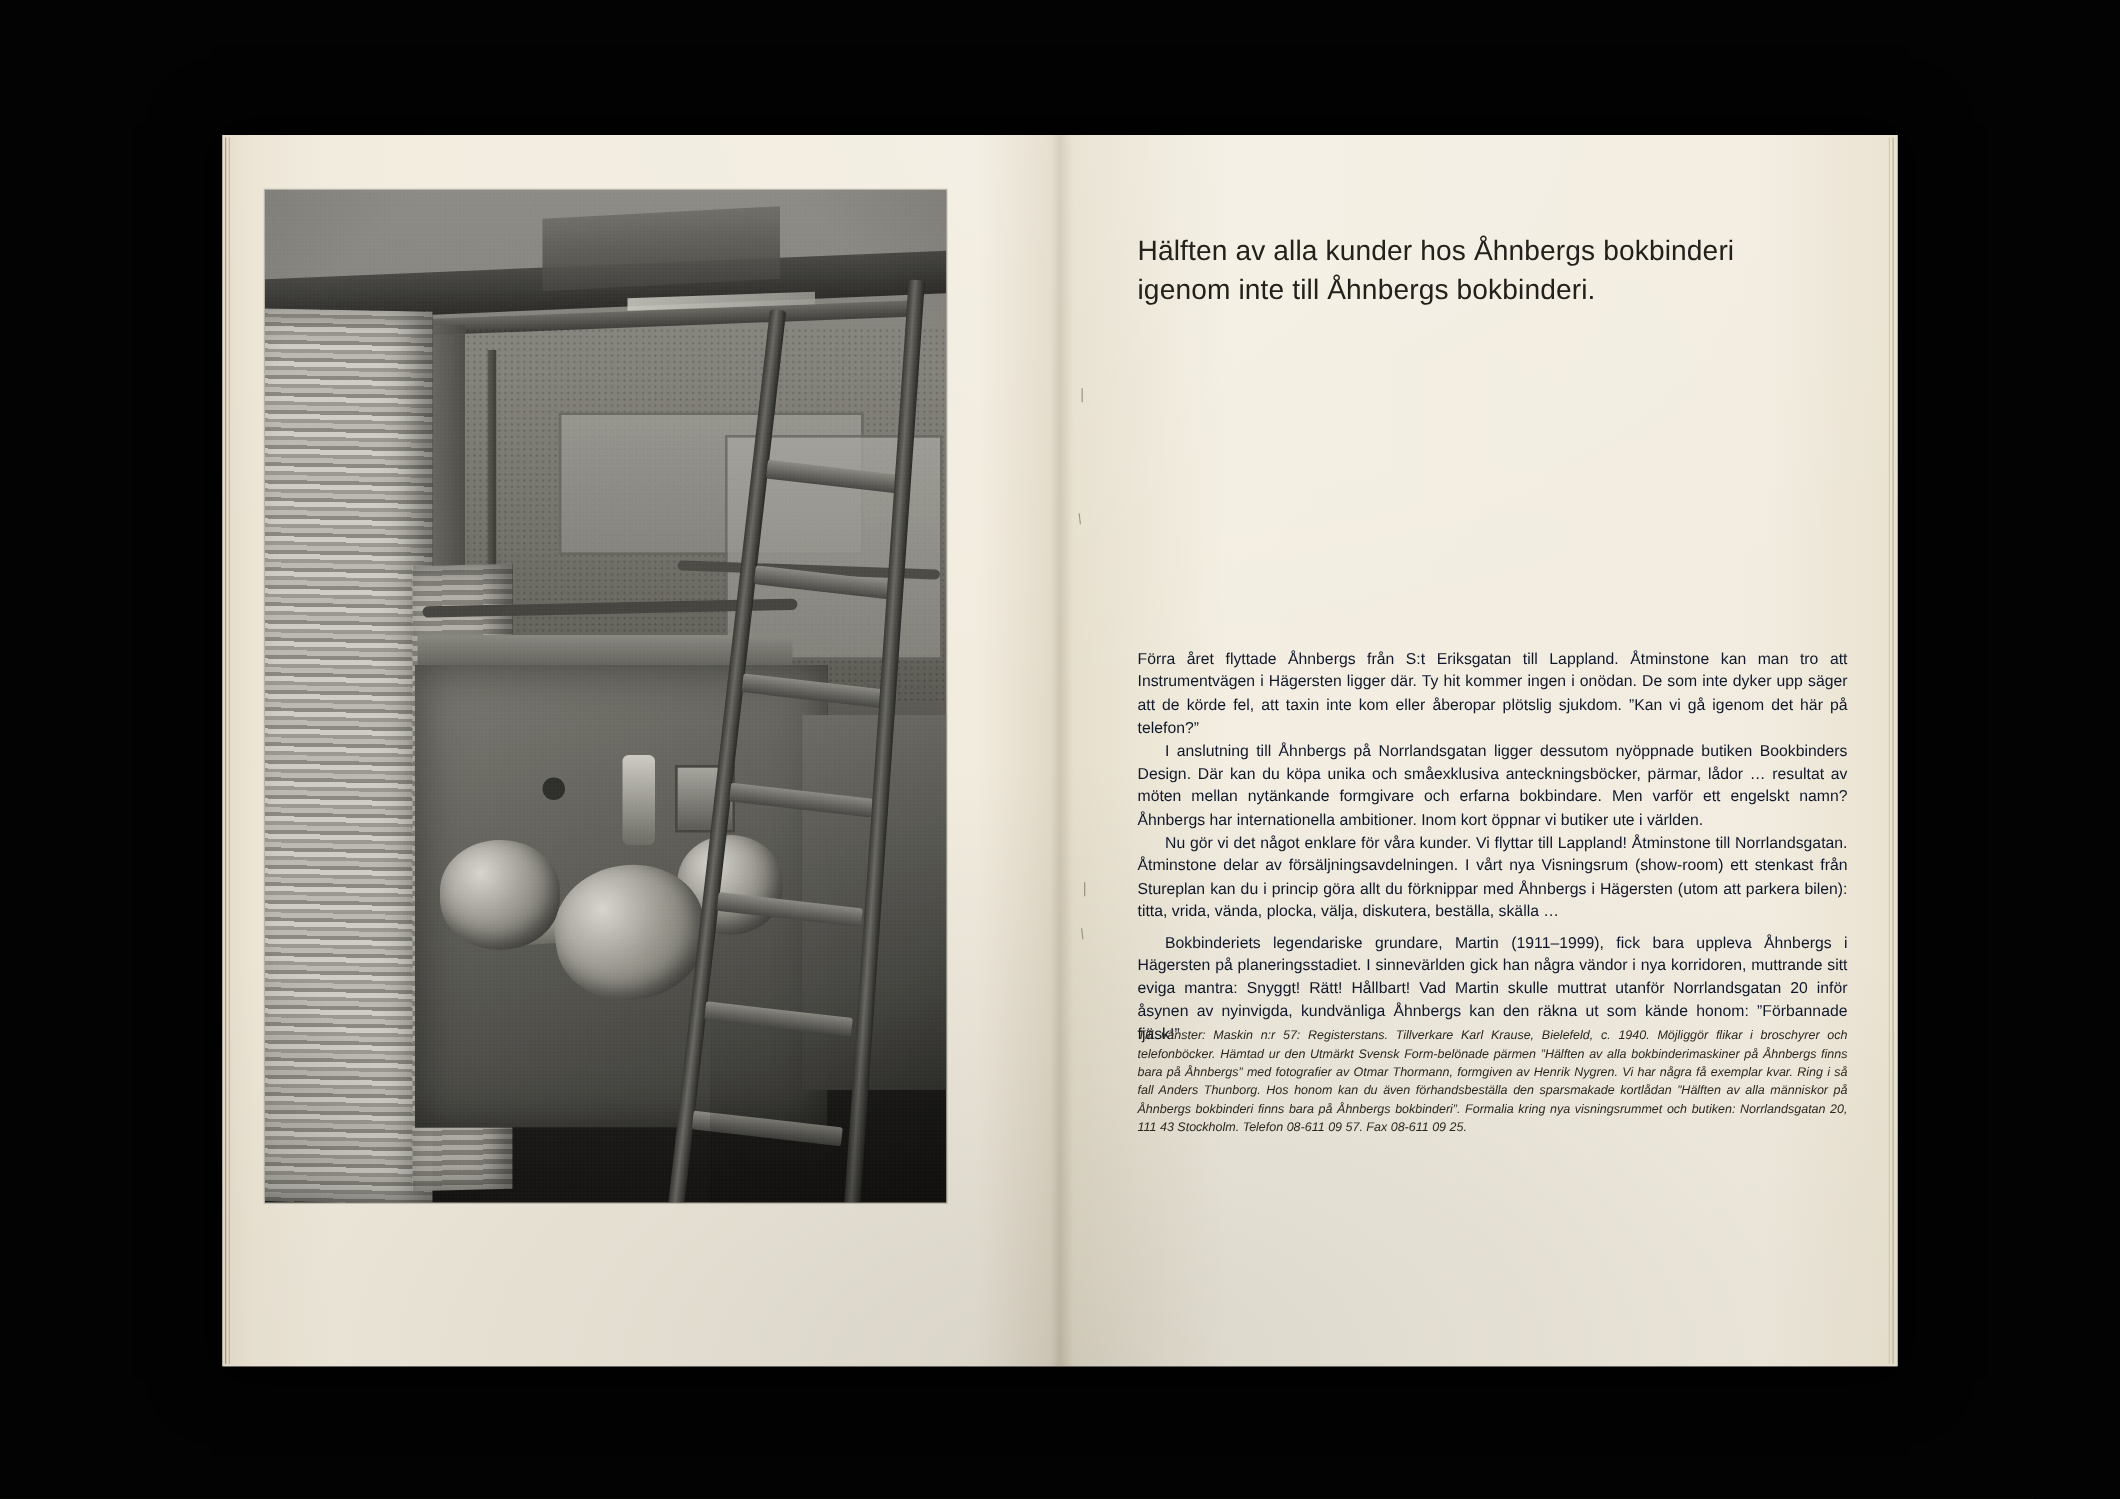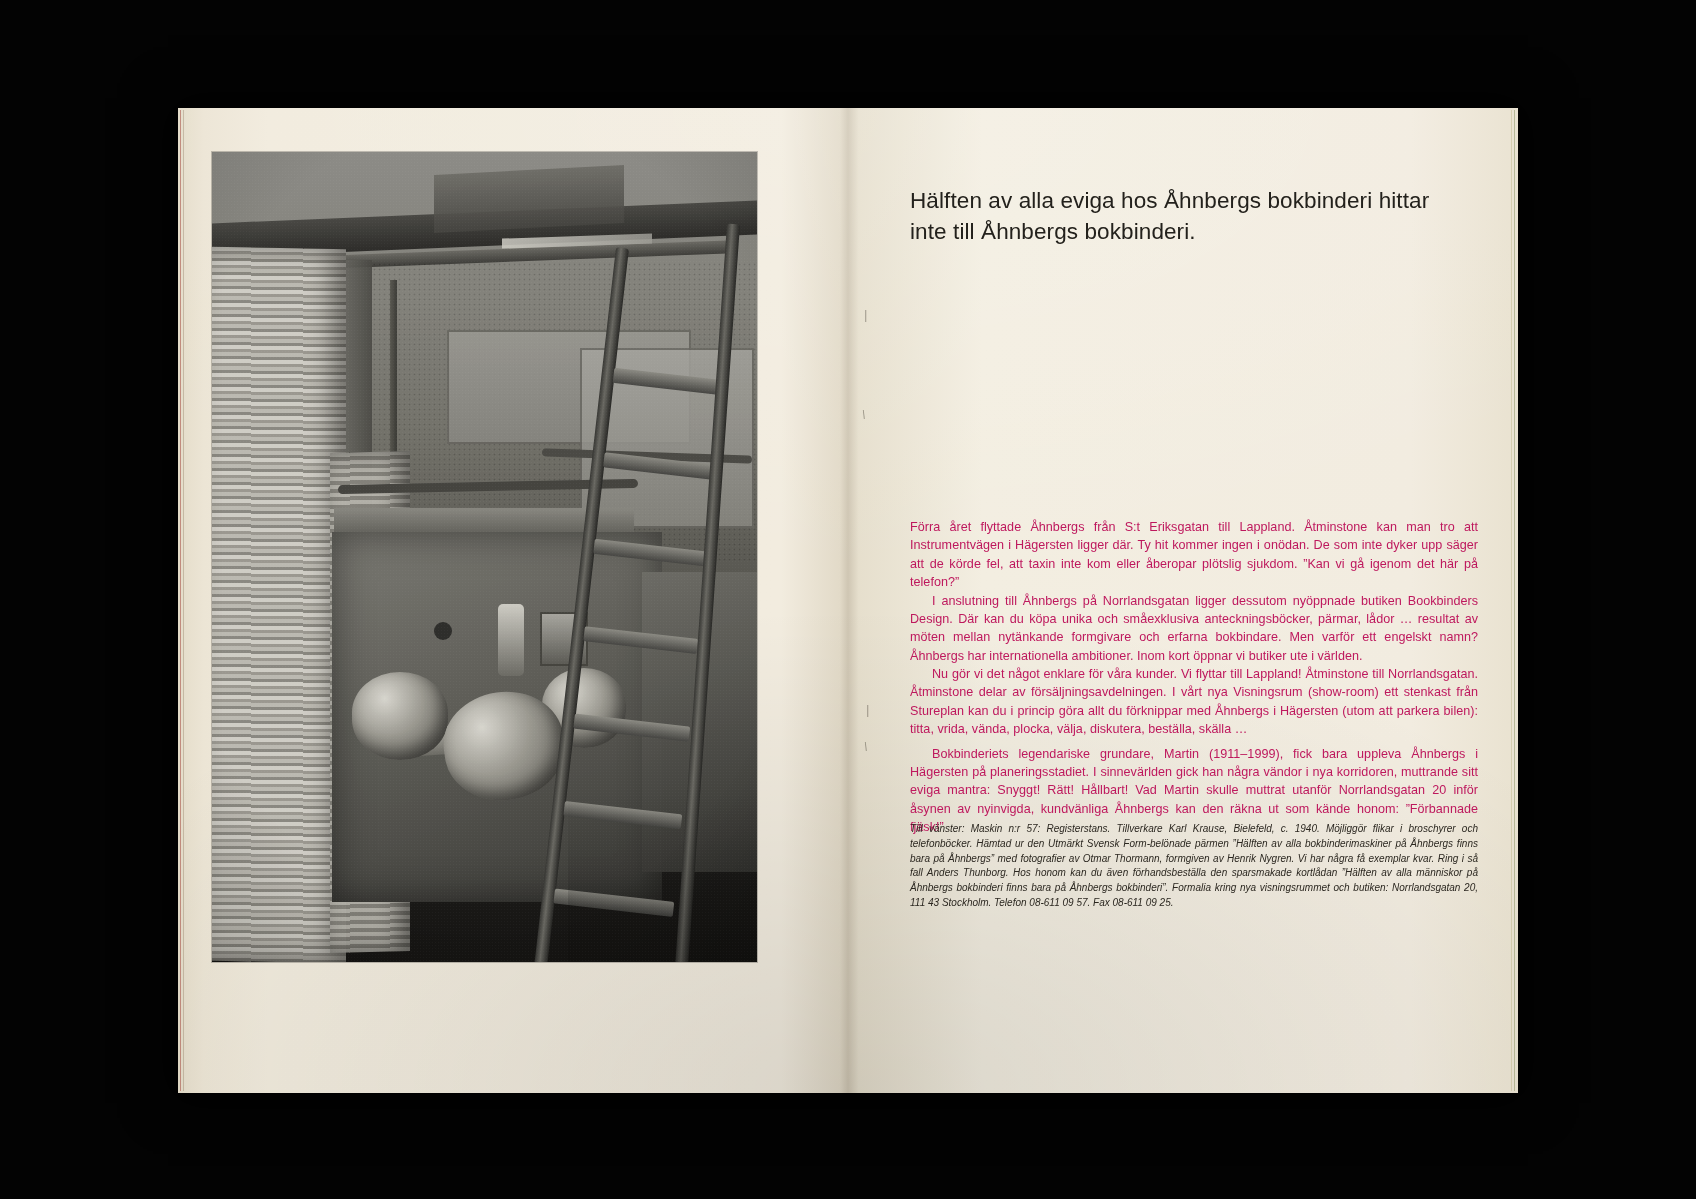"Hälften av alla eviga hos" h1.headline { text: eviga hos Åhnbergs bokbinderi hittar -> kunder hos Åhnbergs bokbinderi igenom }
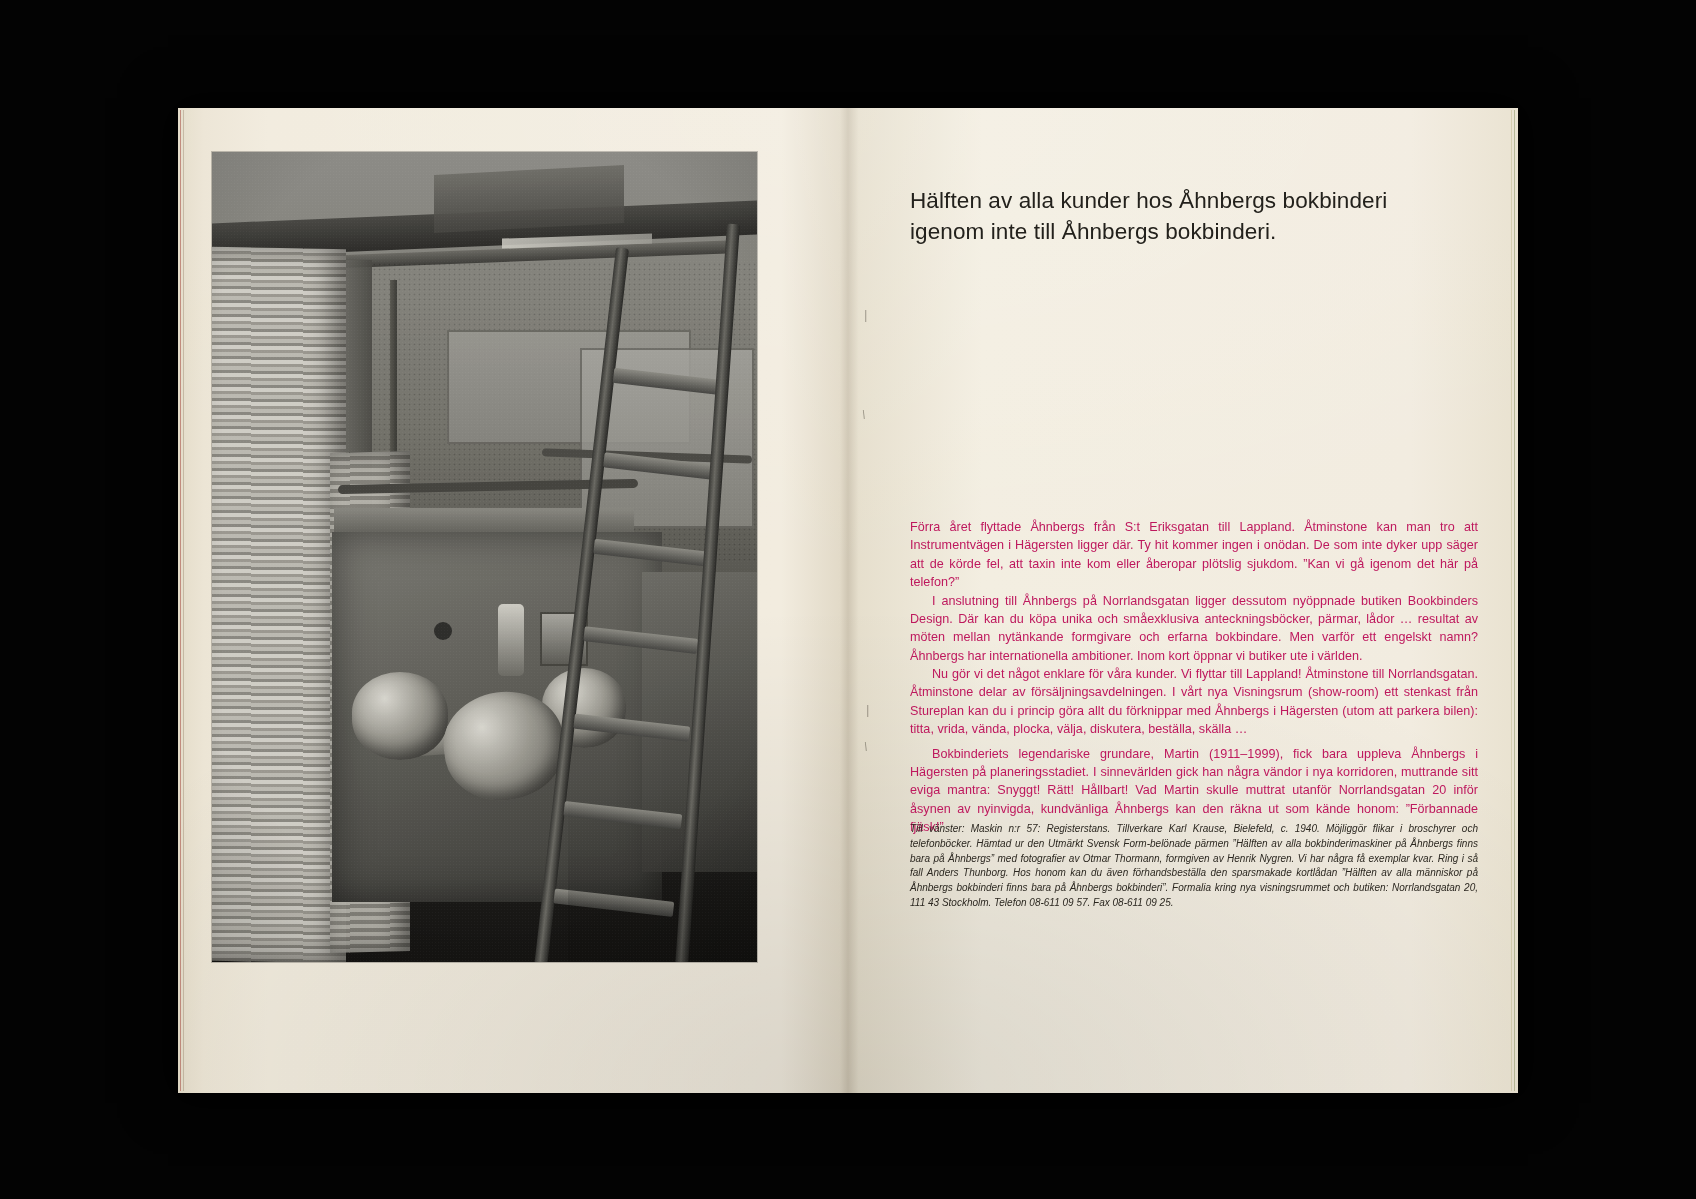"Förra året flyttade Åhnbergs från" .body-block { color: #be185d -> #0f172a }
